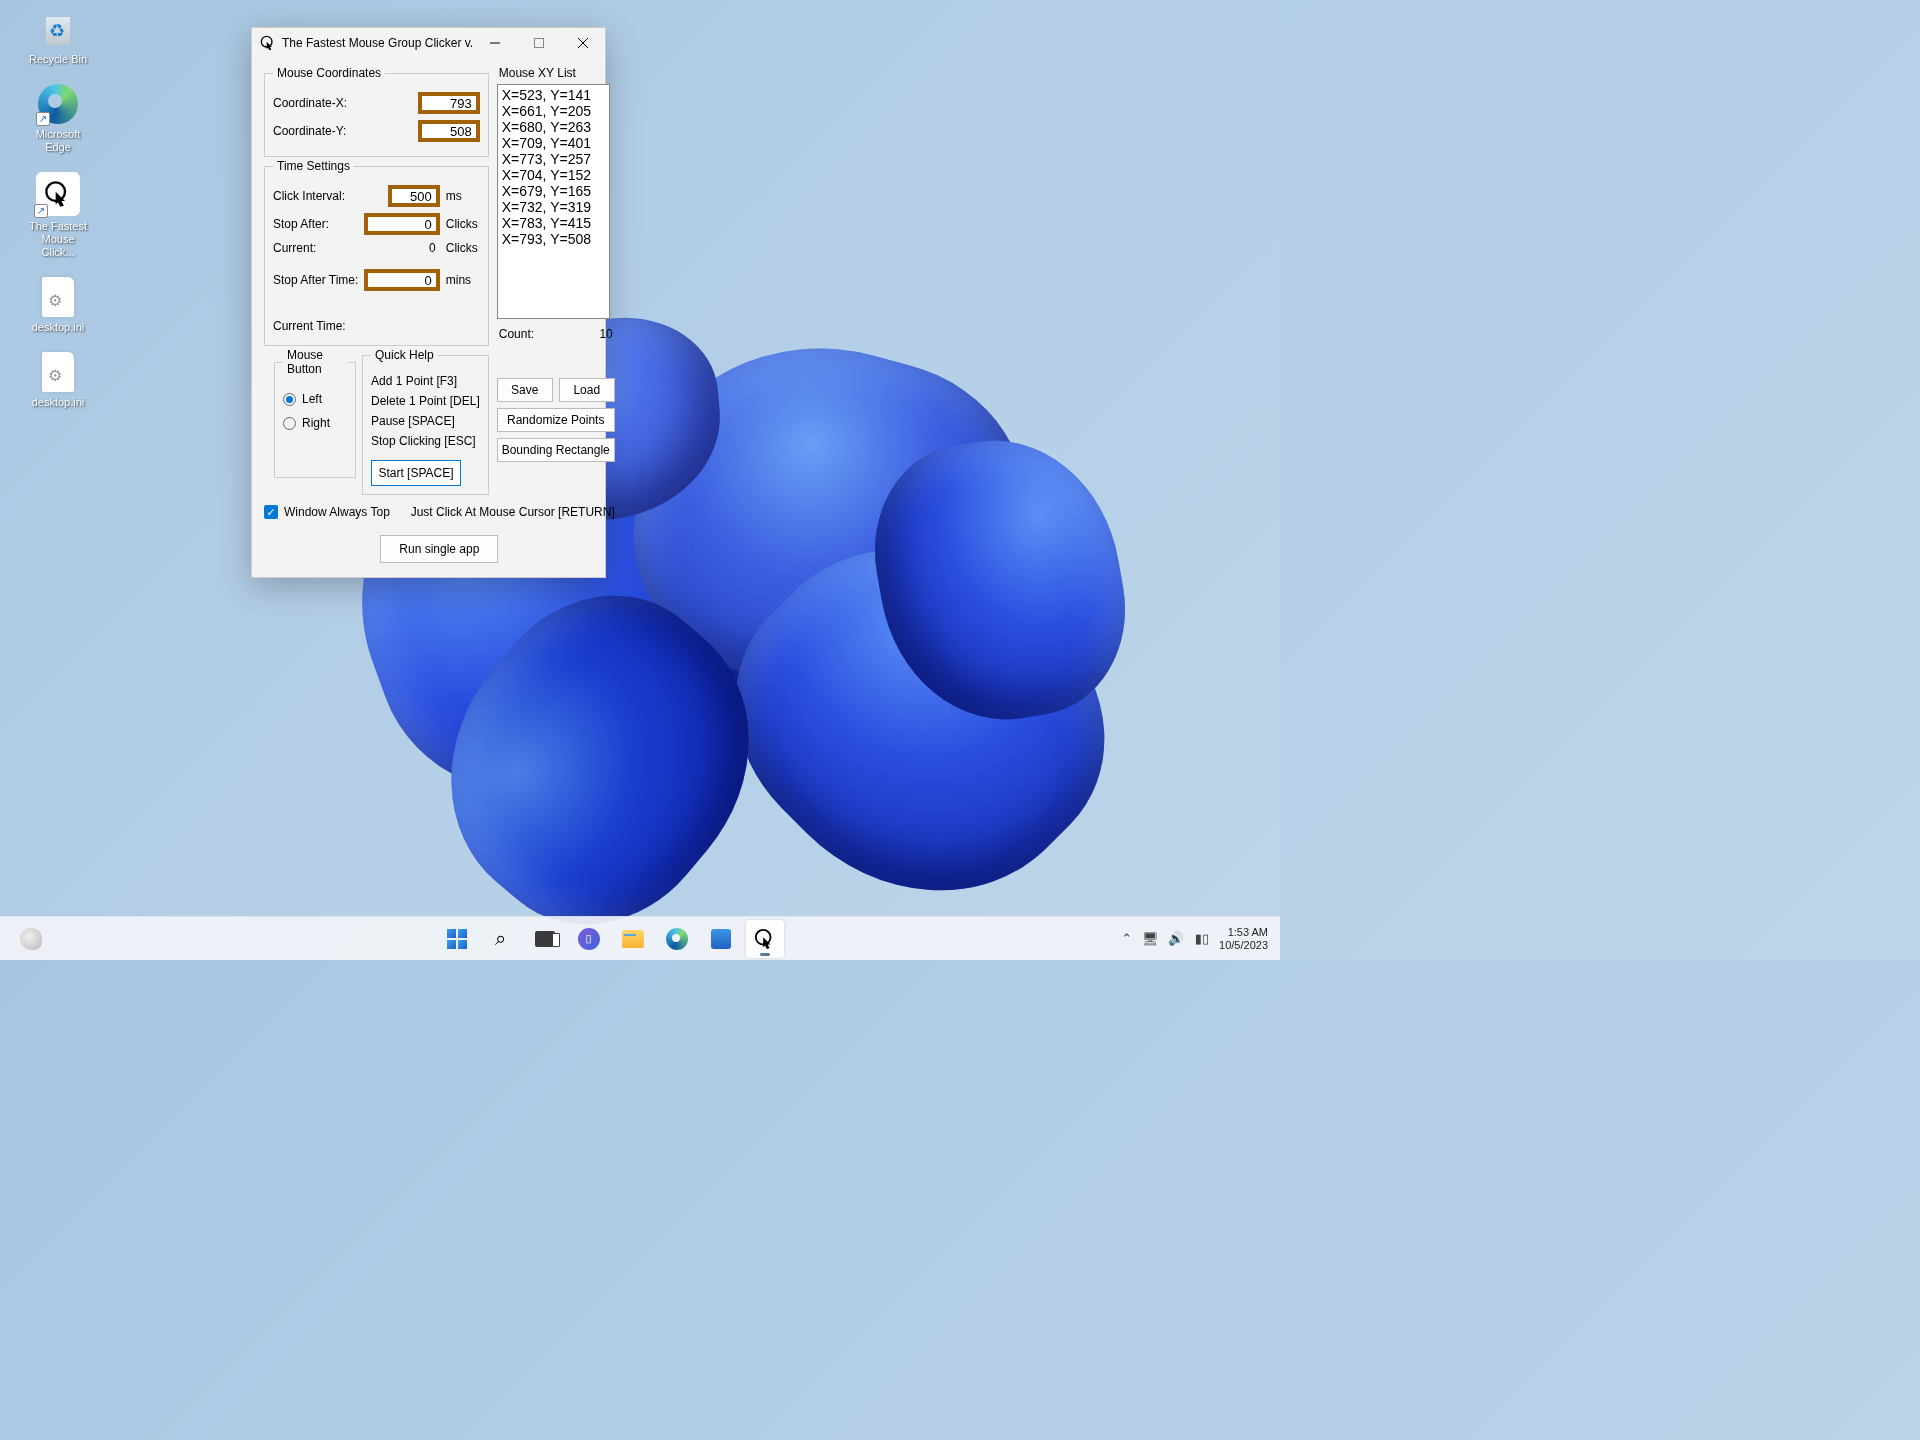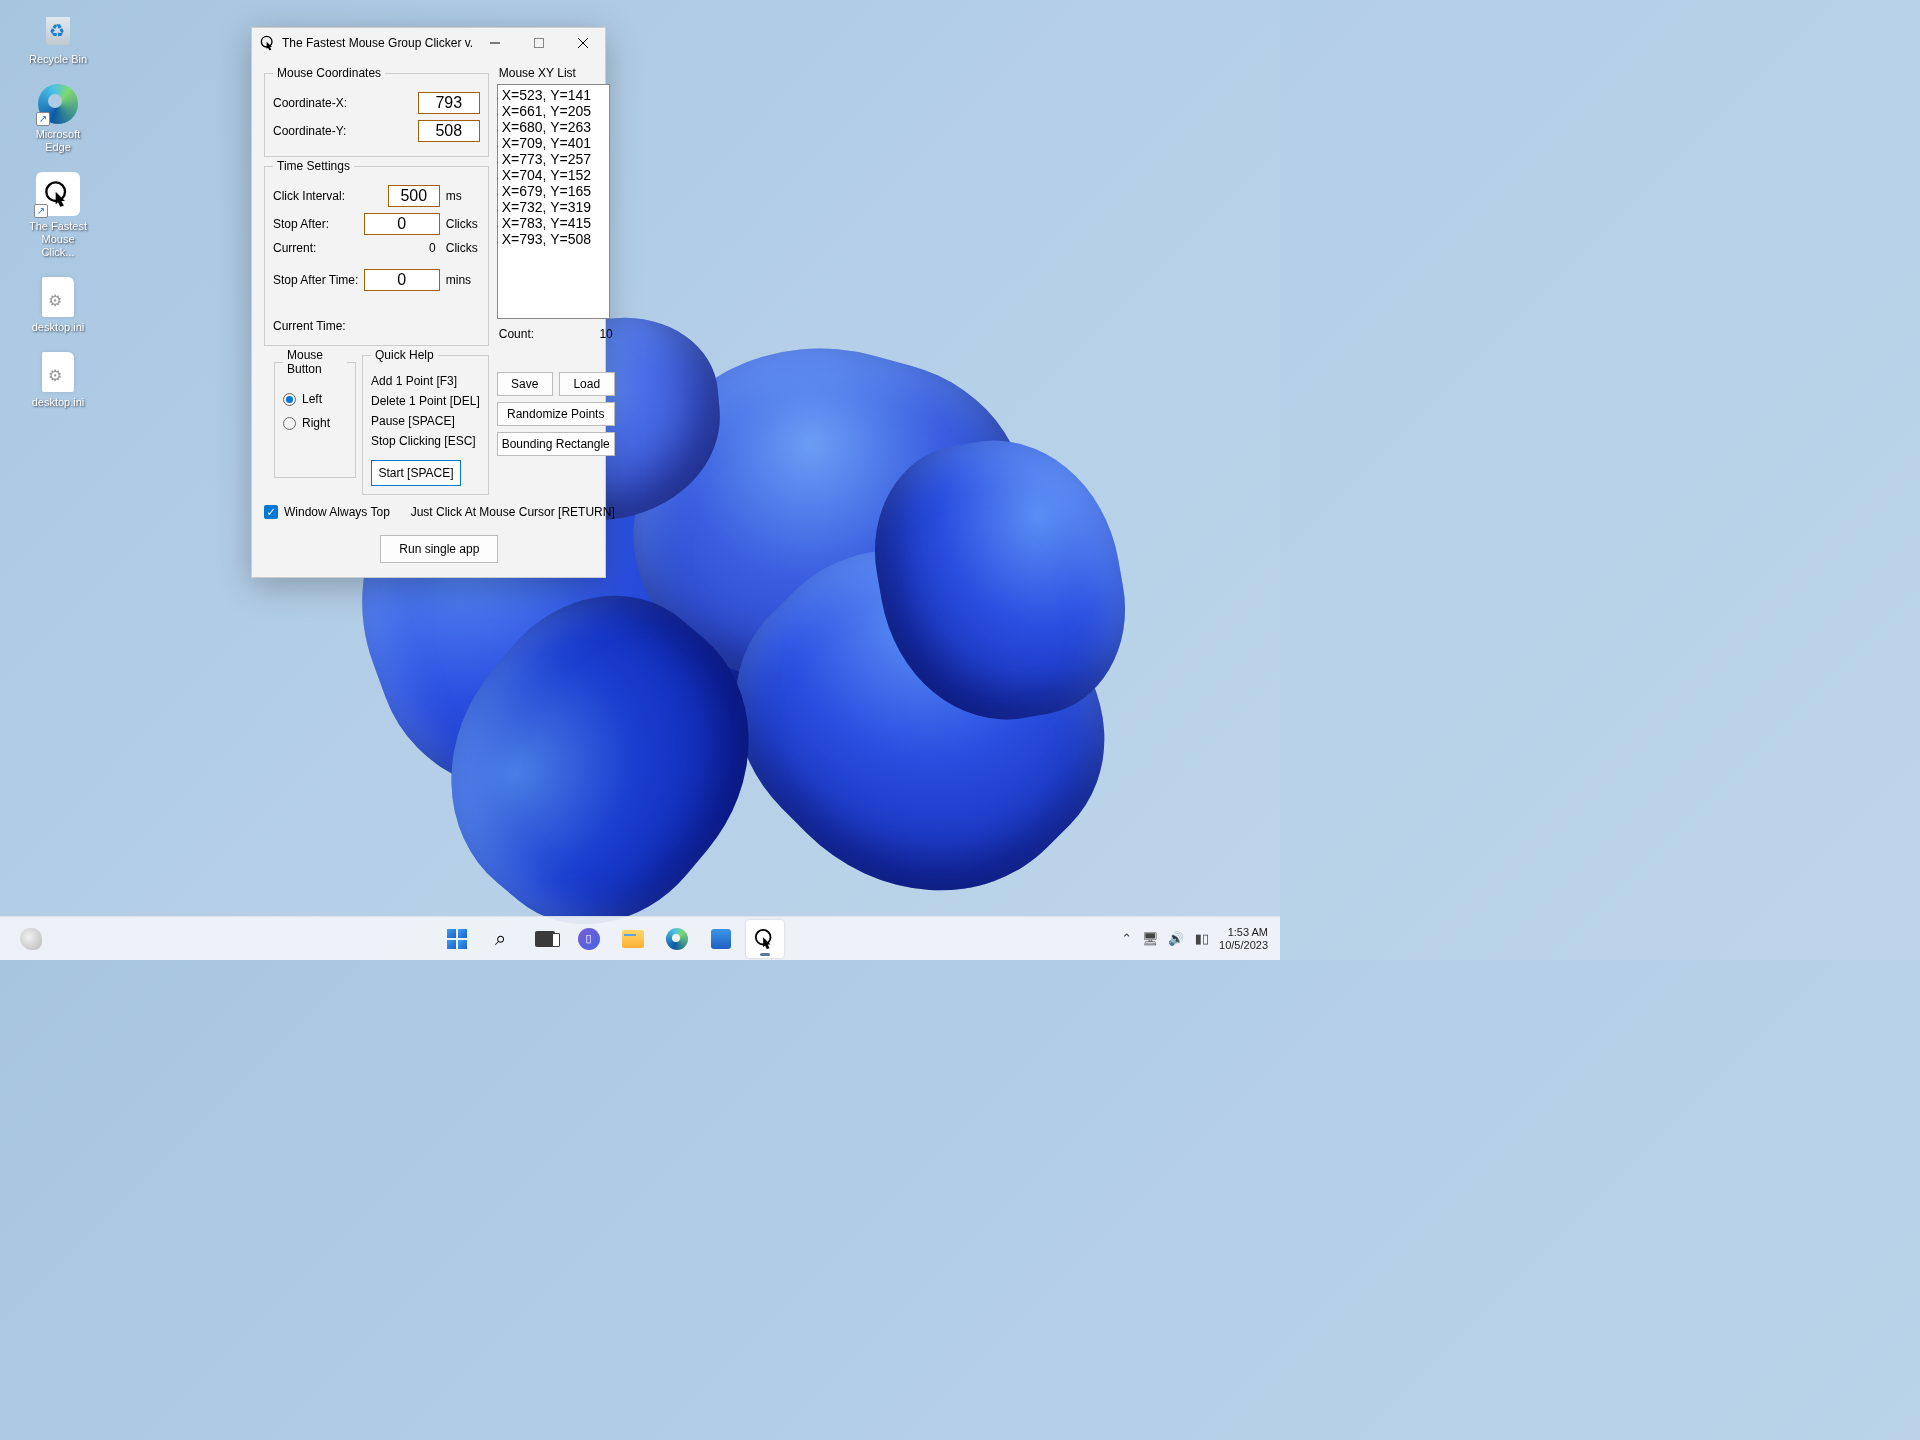"793" .numbox { border: 1px solid #a16207 -> 4px solid #a16207; font-size: 16px -> 13px; text-align: center -> right }
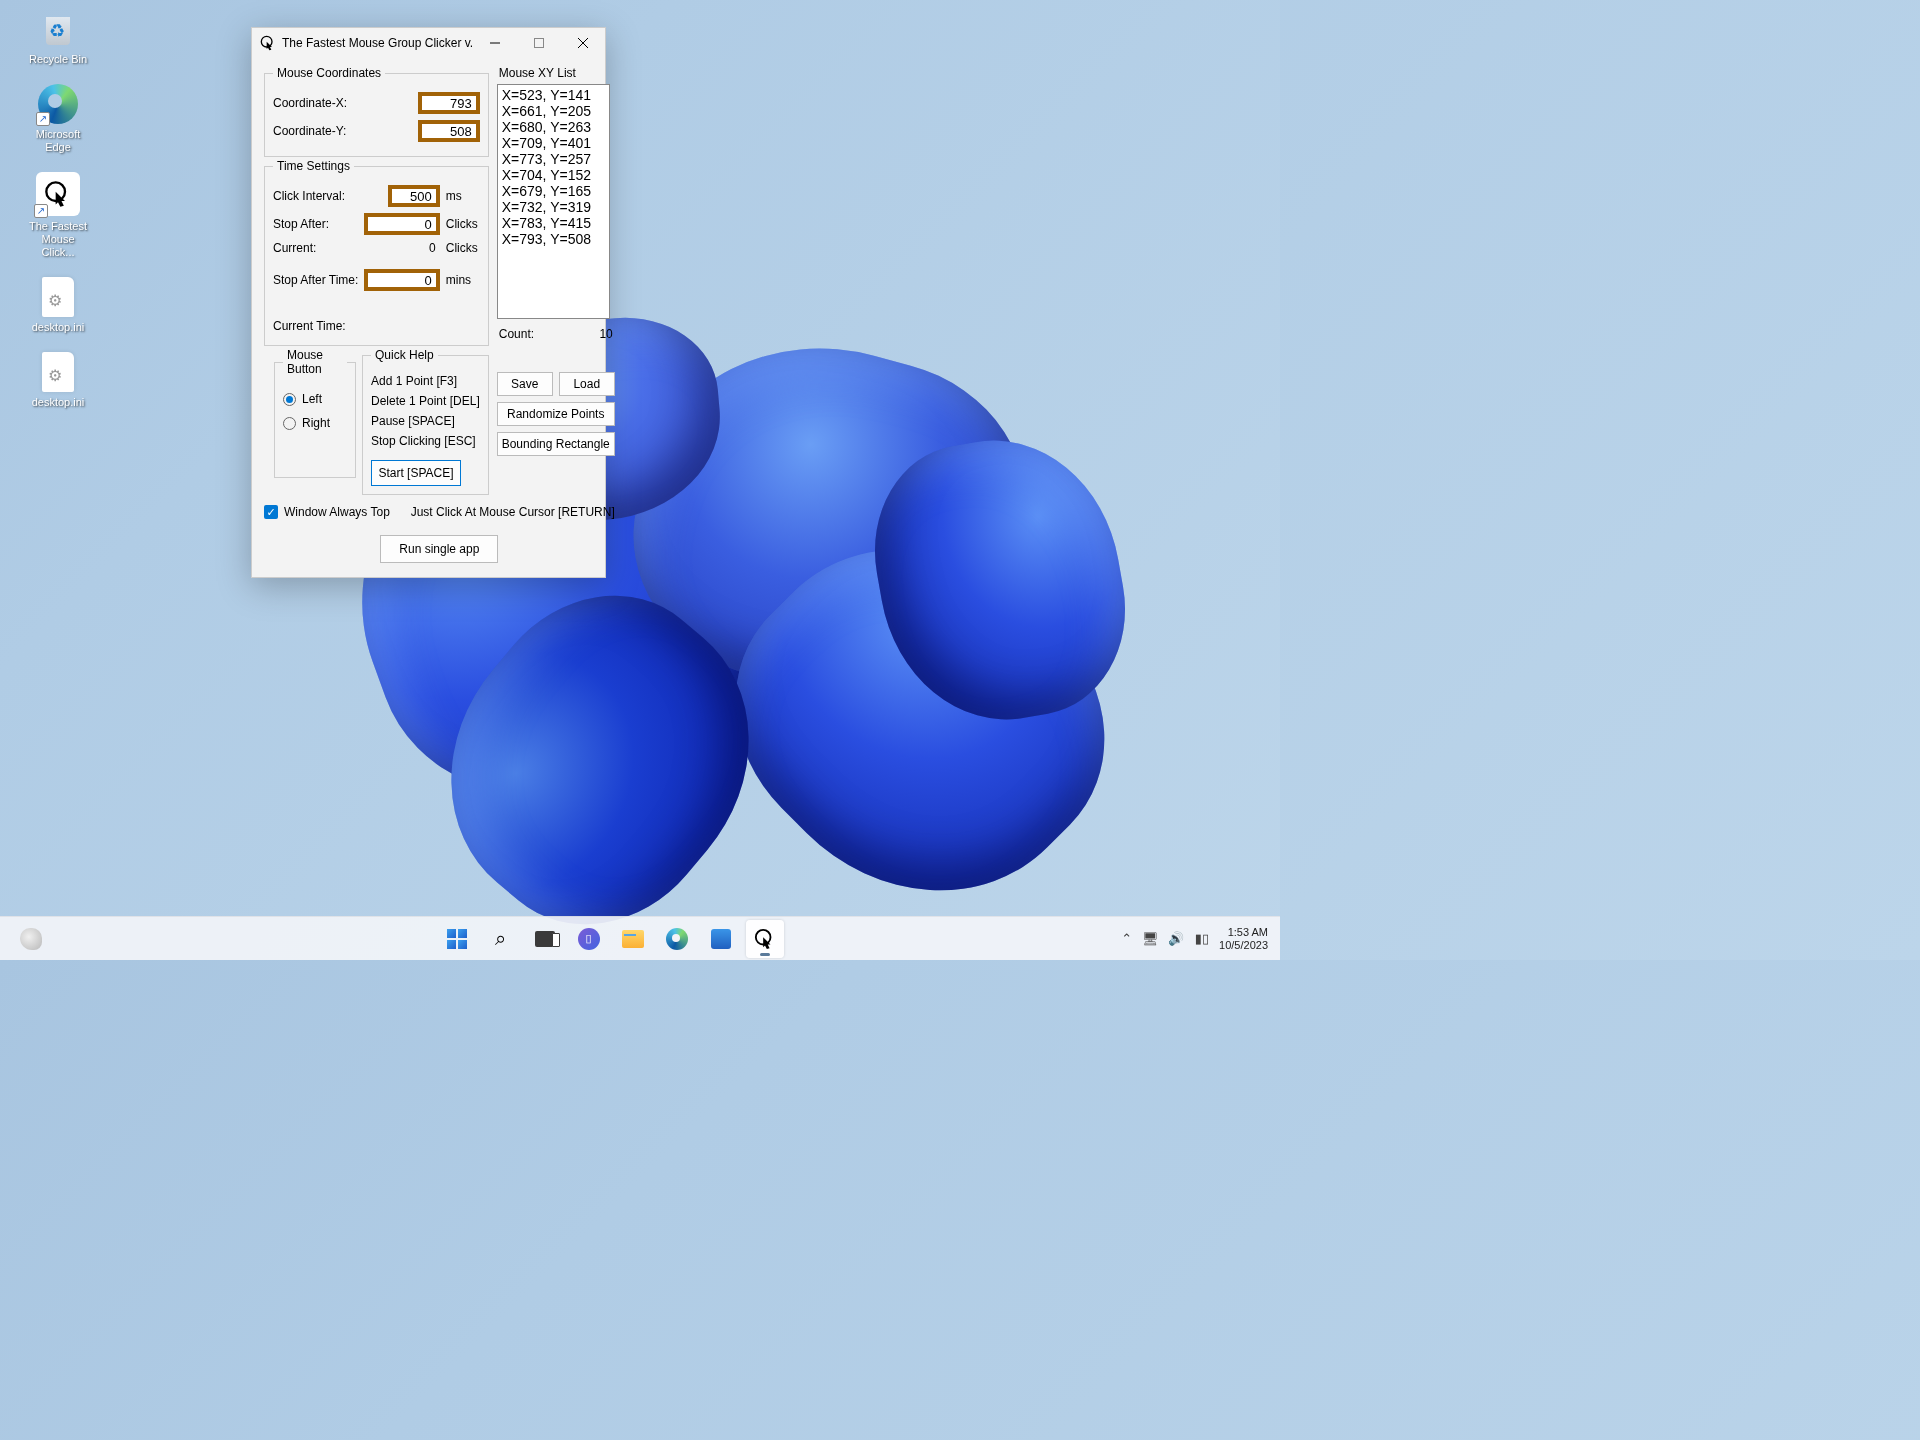"Count:" .count-row { margin: 8px 2px 17px -> 8px 2px 23px }
